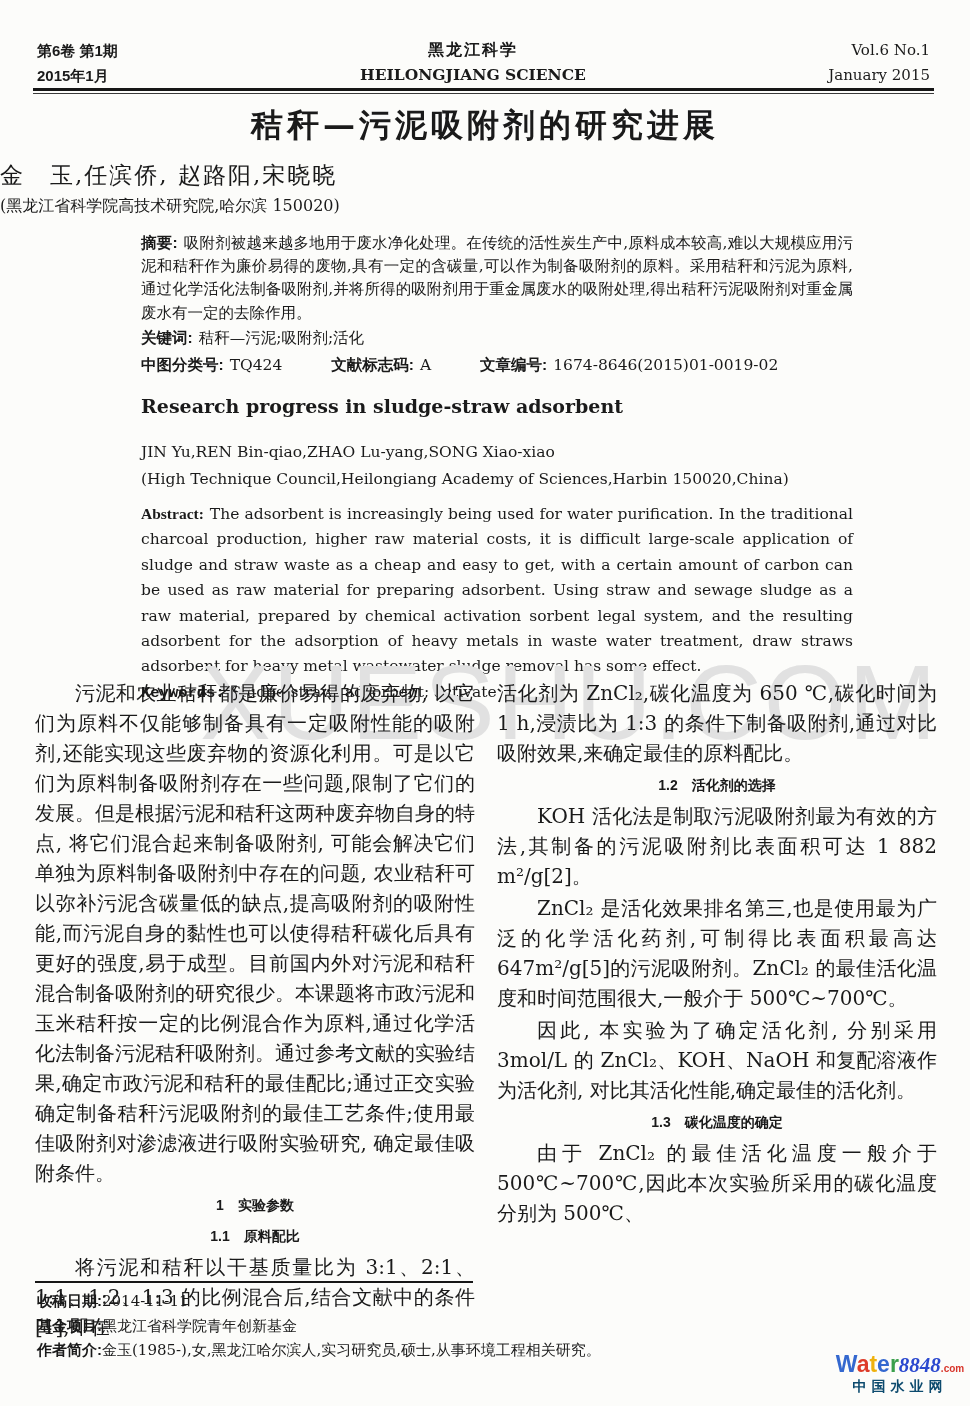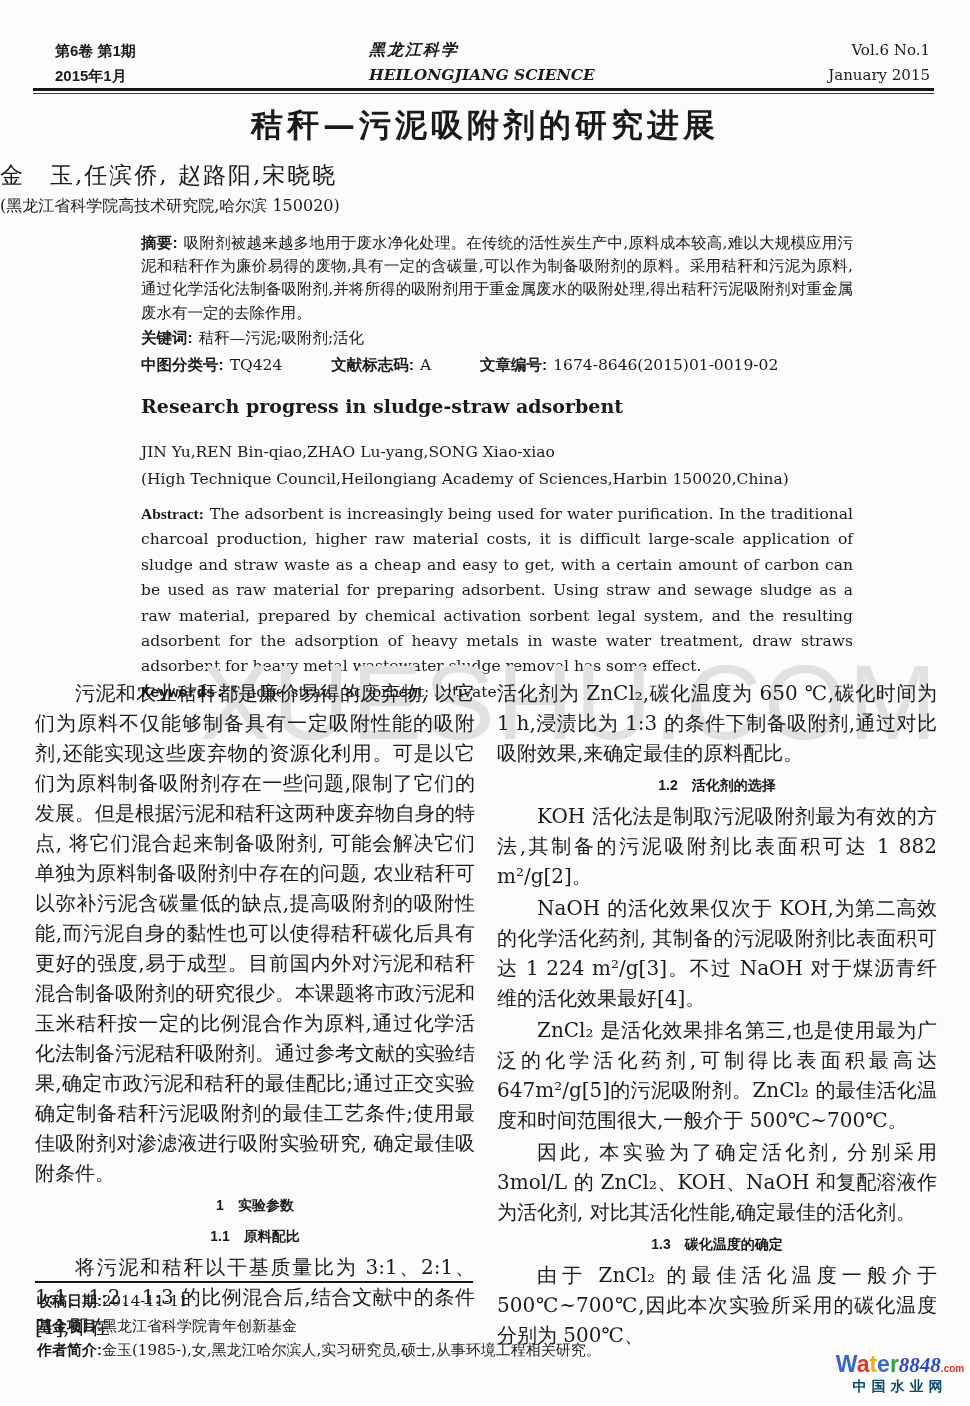"第6卷 第1期" .journal-header { margin-left: 18px -> none }
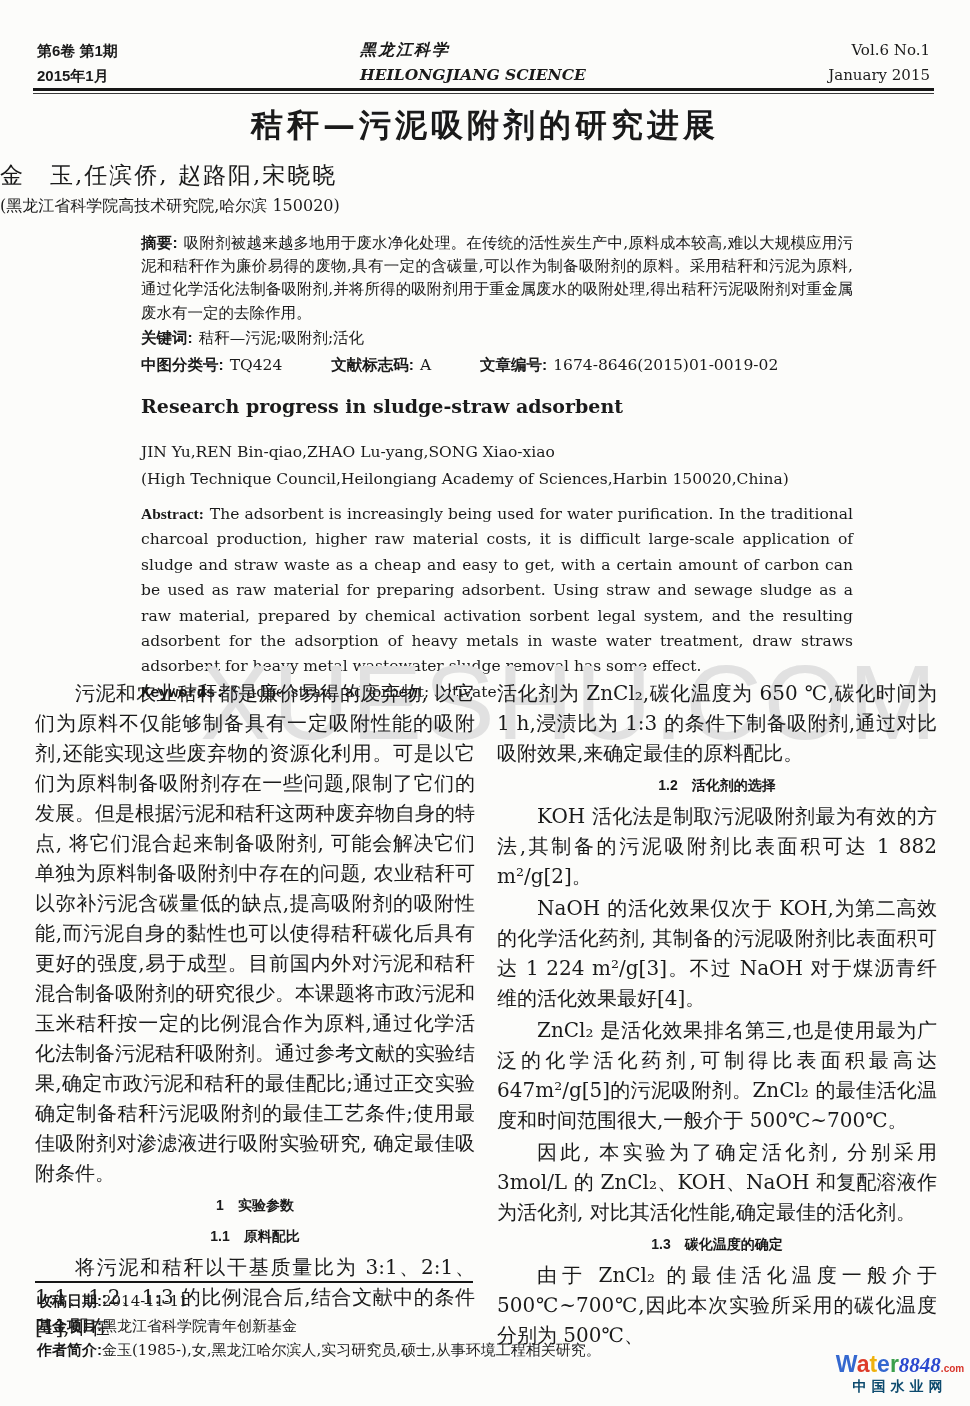"黑龙江科学" .jh-center { font-style: italic -> none; text-align: none -> center }
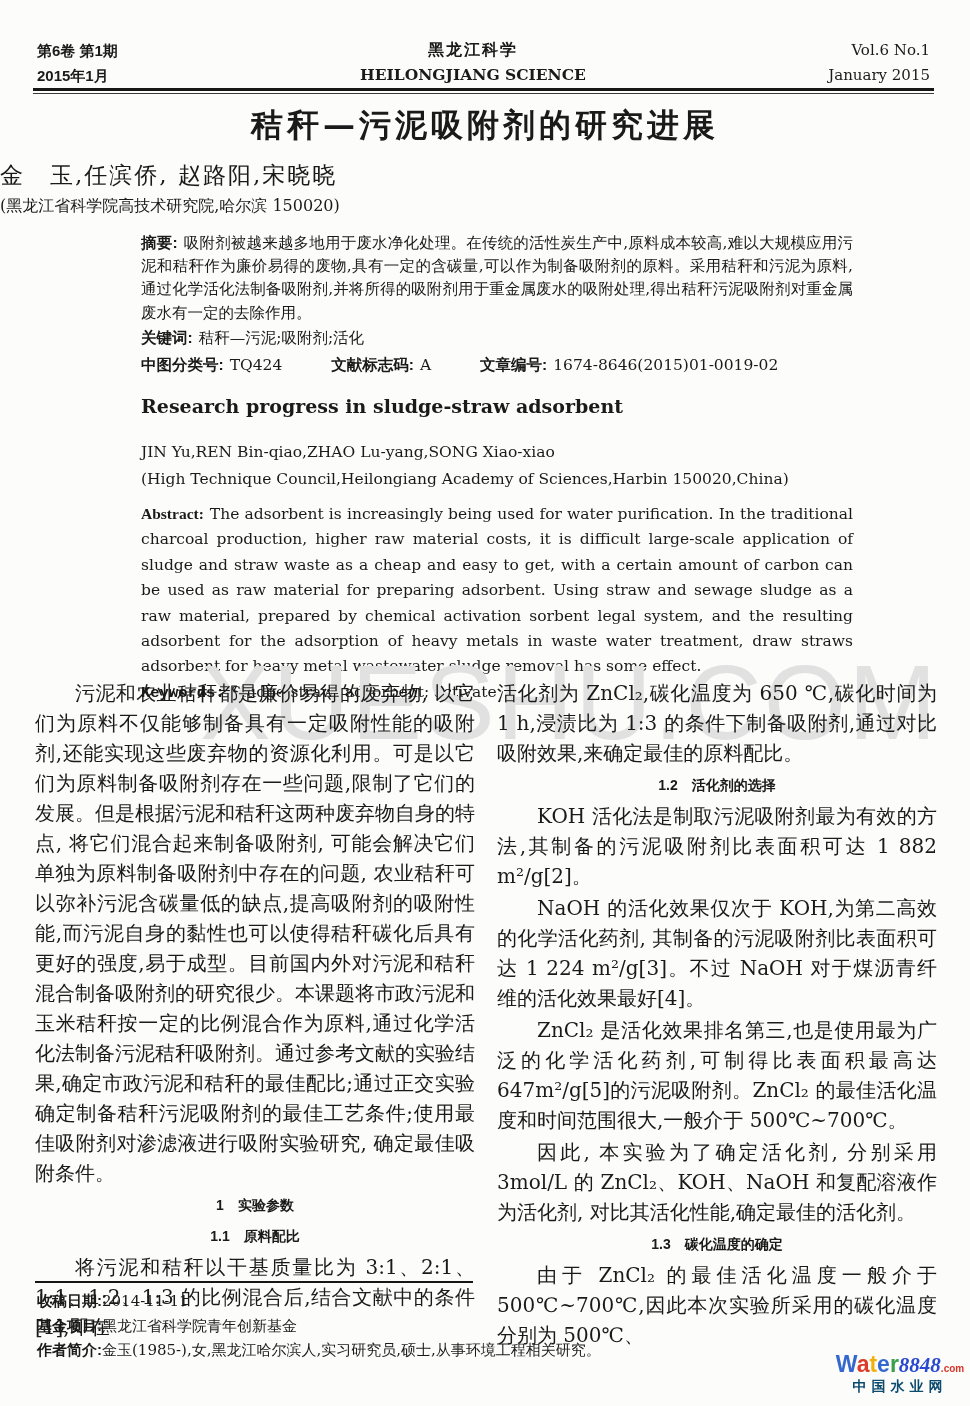"NaOH 的活化效果仅次于 KOH,为第二高效的化学活化药剂," div.para { html: <div>NaOH 的活化效果仅次于 KOH,为第二高效的化学活化药剂, 其制备的污泥吸附剂比表面积可达 1 224 m²/g[3]。不过 NaOH 对于煤沥青纤维的活化效果最好[4]。</div> -> none }
